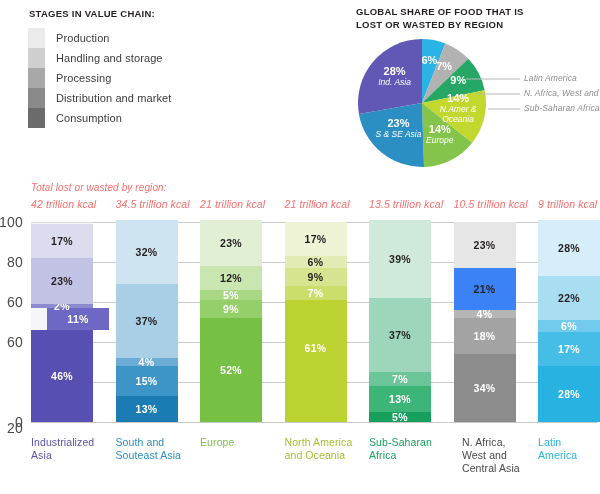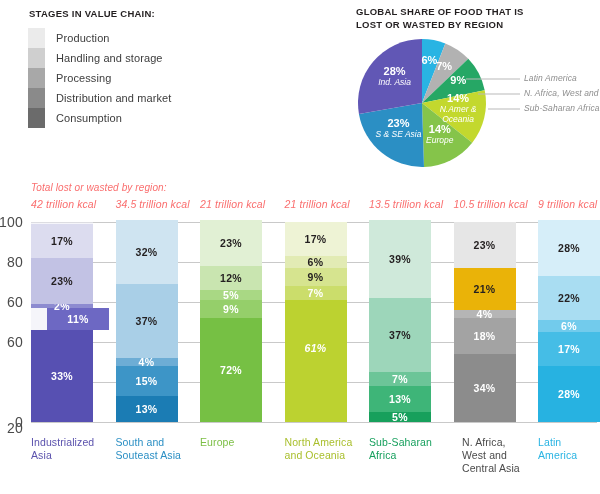"21%" div.seg { background: #eab308 -> #3b82f6 }
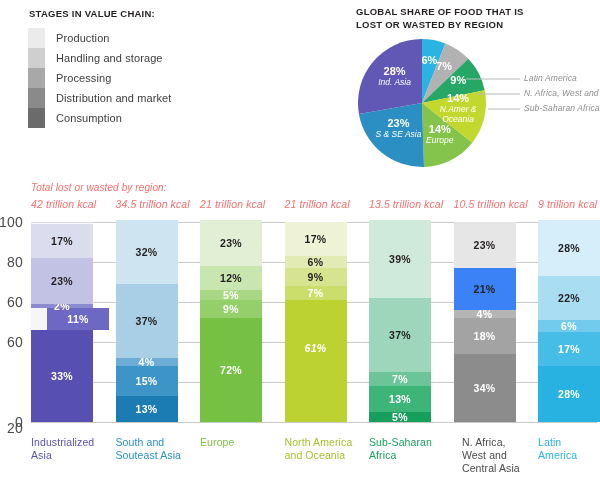"61%" div.seg { font-style: italic -> none }
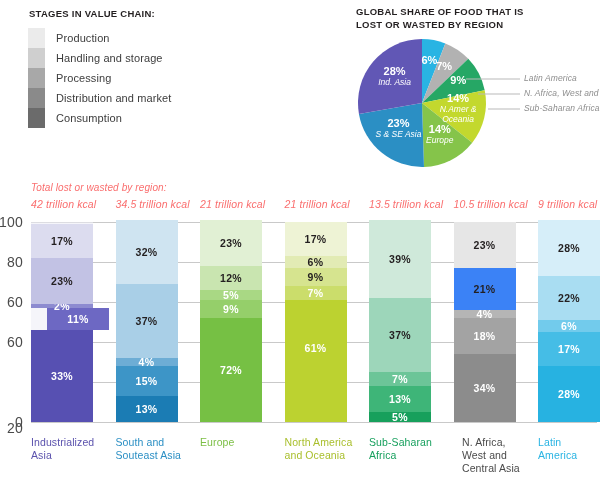"33%" span { text: 33% -> 46% }
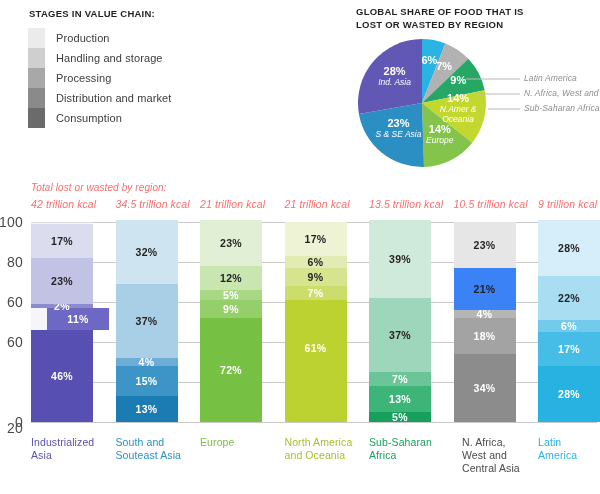"72%" span { text: 72% -> 52% }
